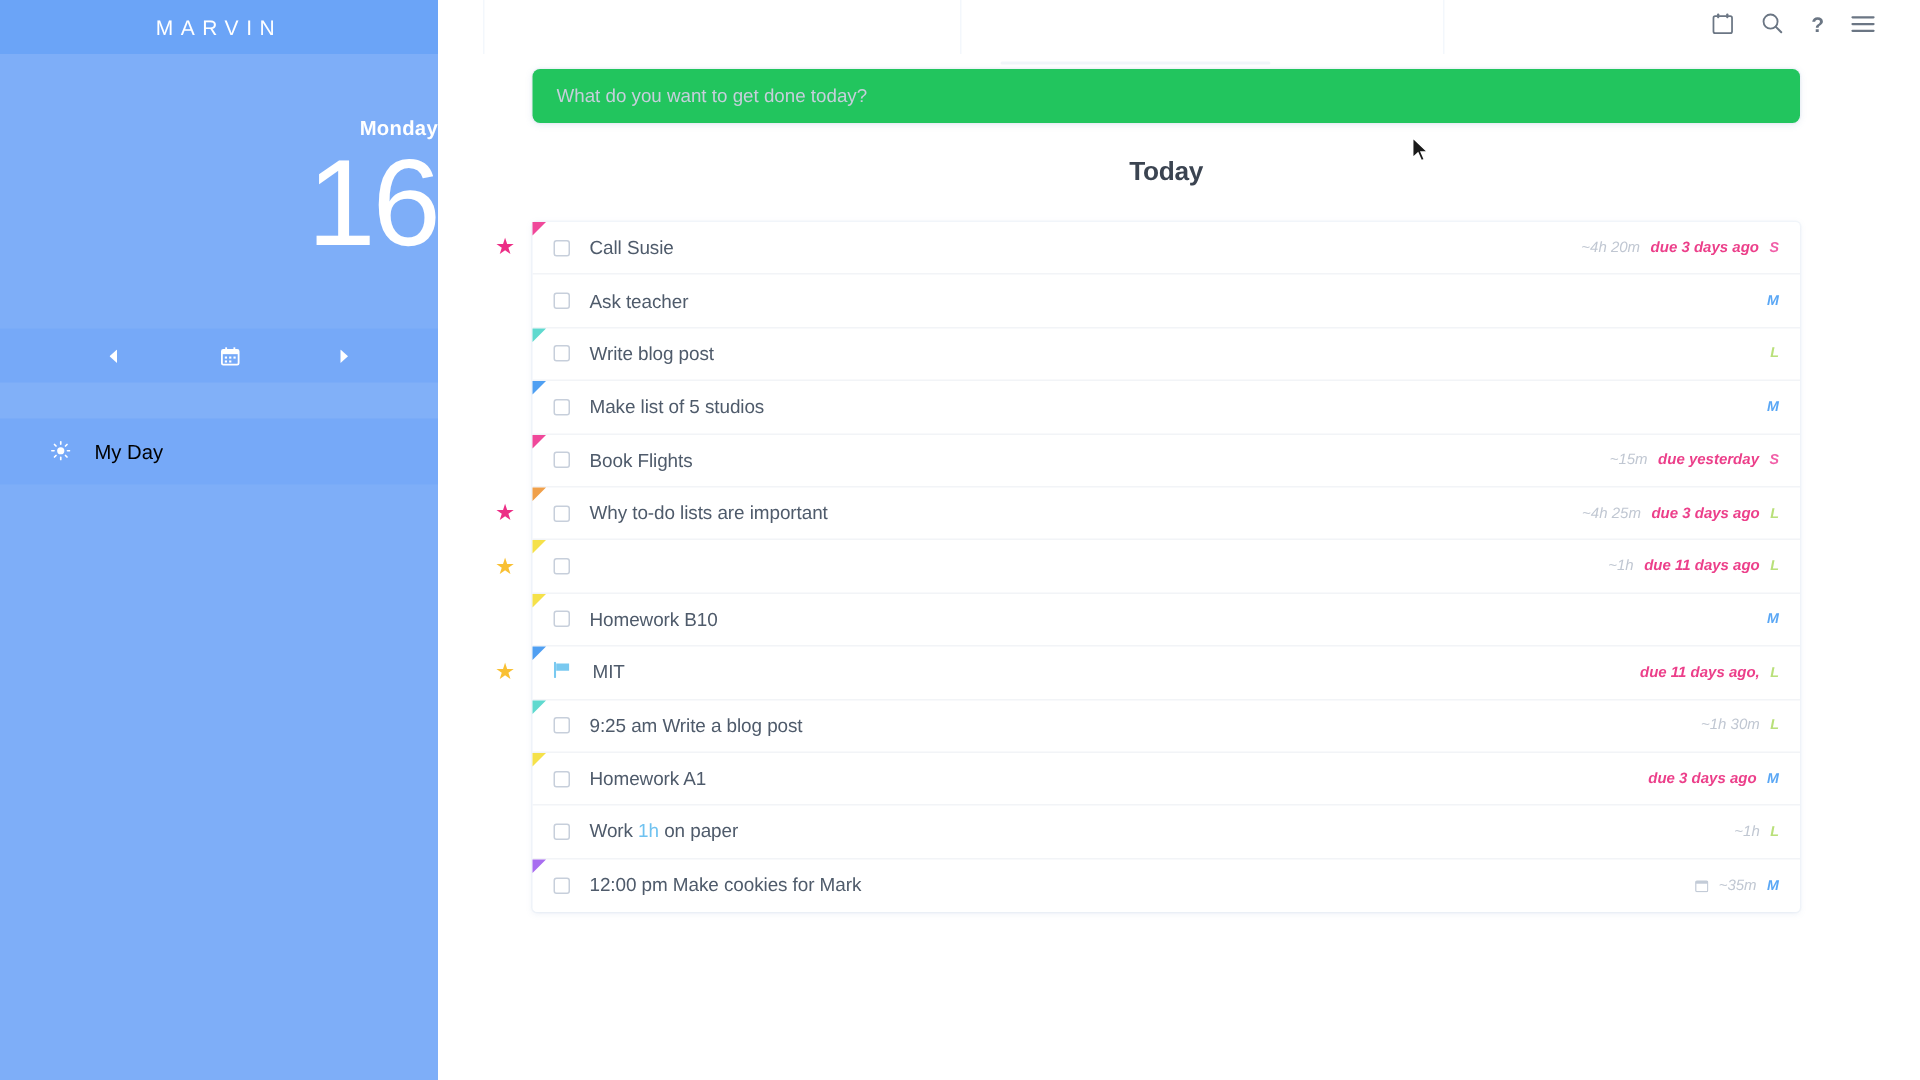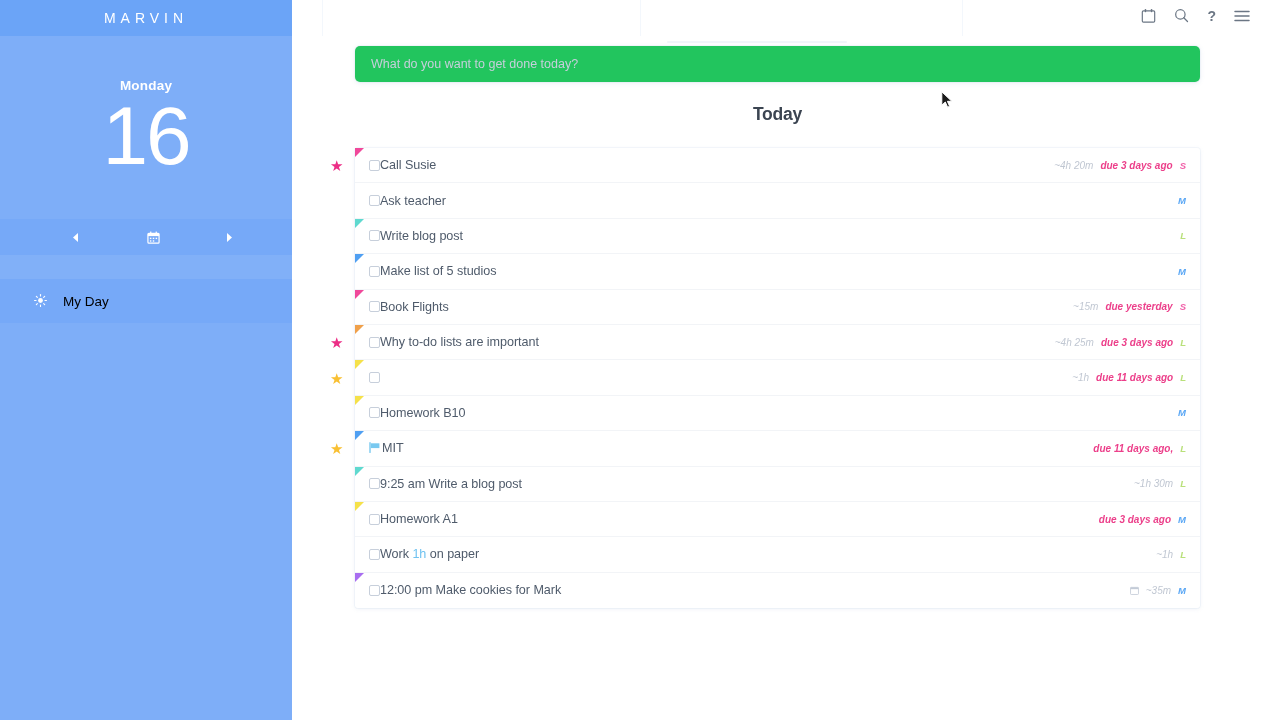"Monday" .sb-datecard { align-items: center -> flex-end }
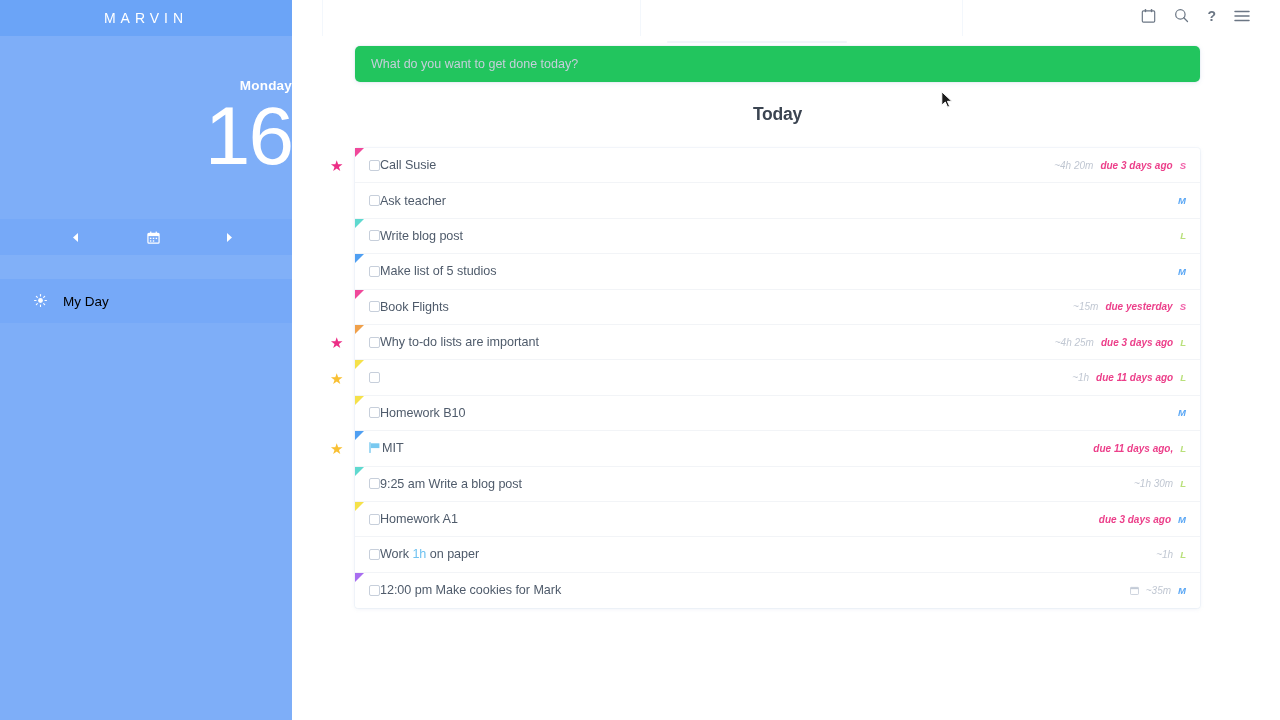"Call Susie" .task-title { margin-left: none -> 13px }
